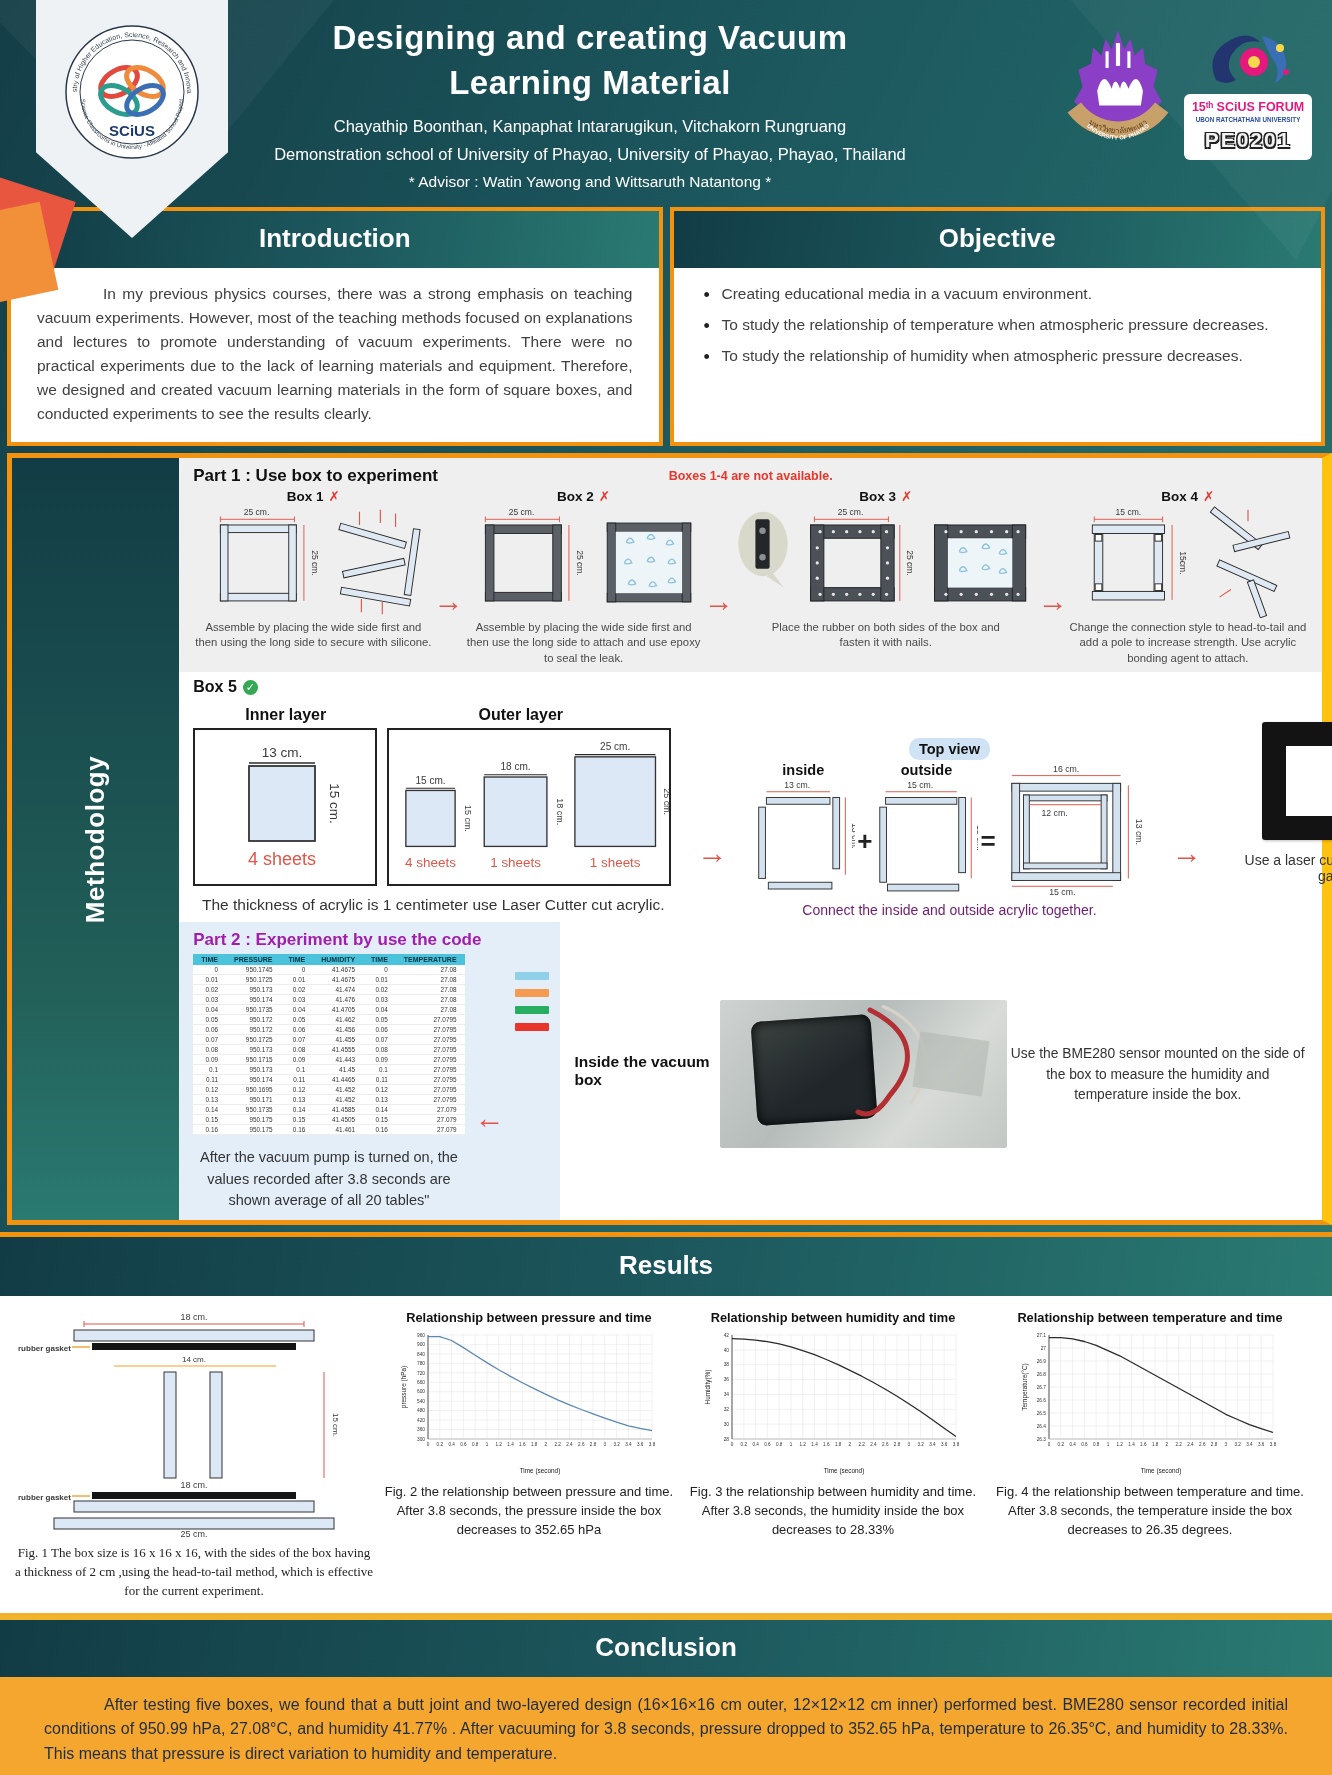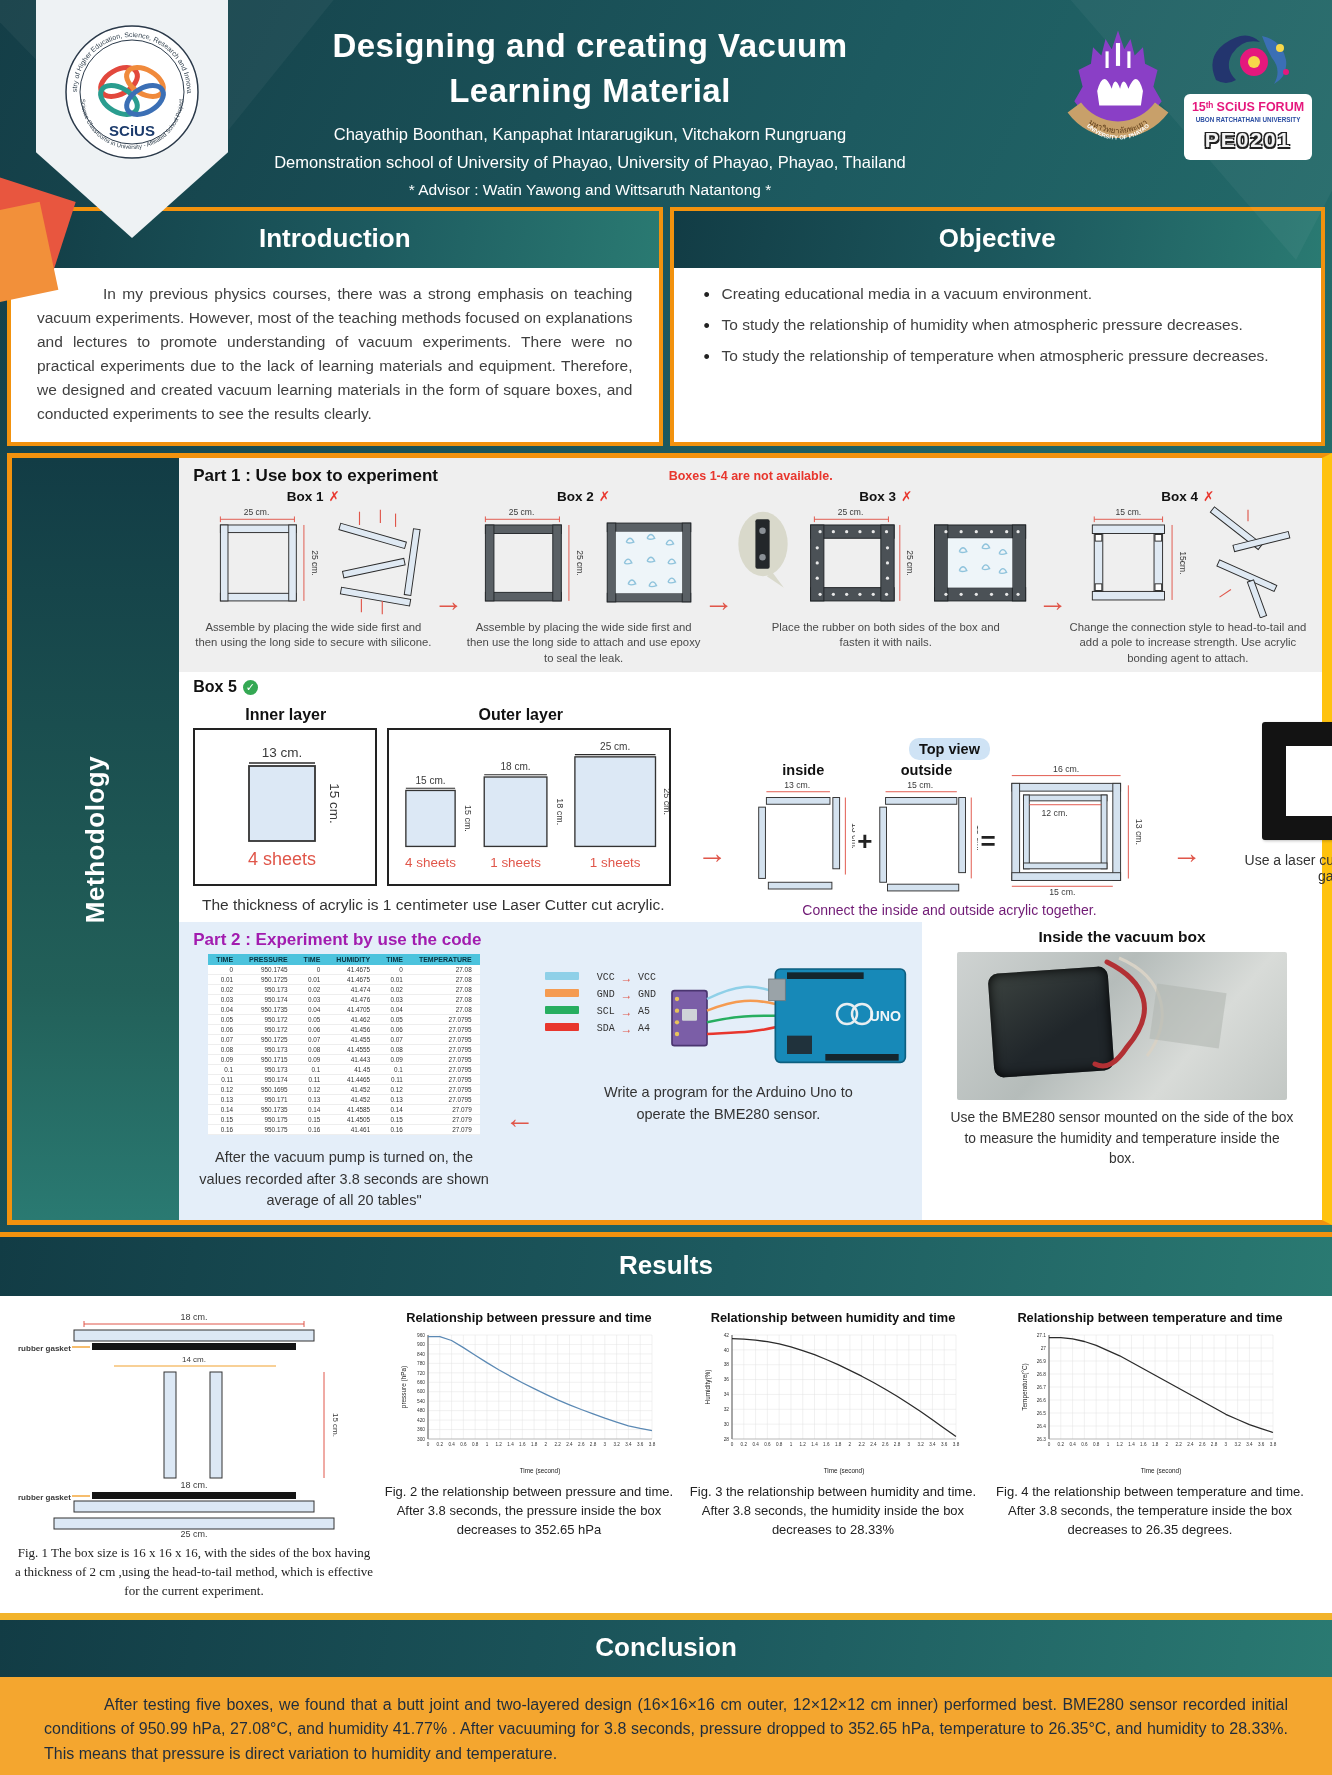"Designing and creating Vacuum" .title-block { top: 24px -> 16px }
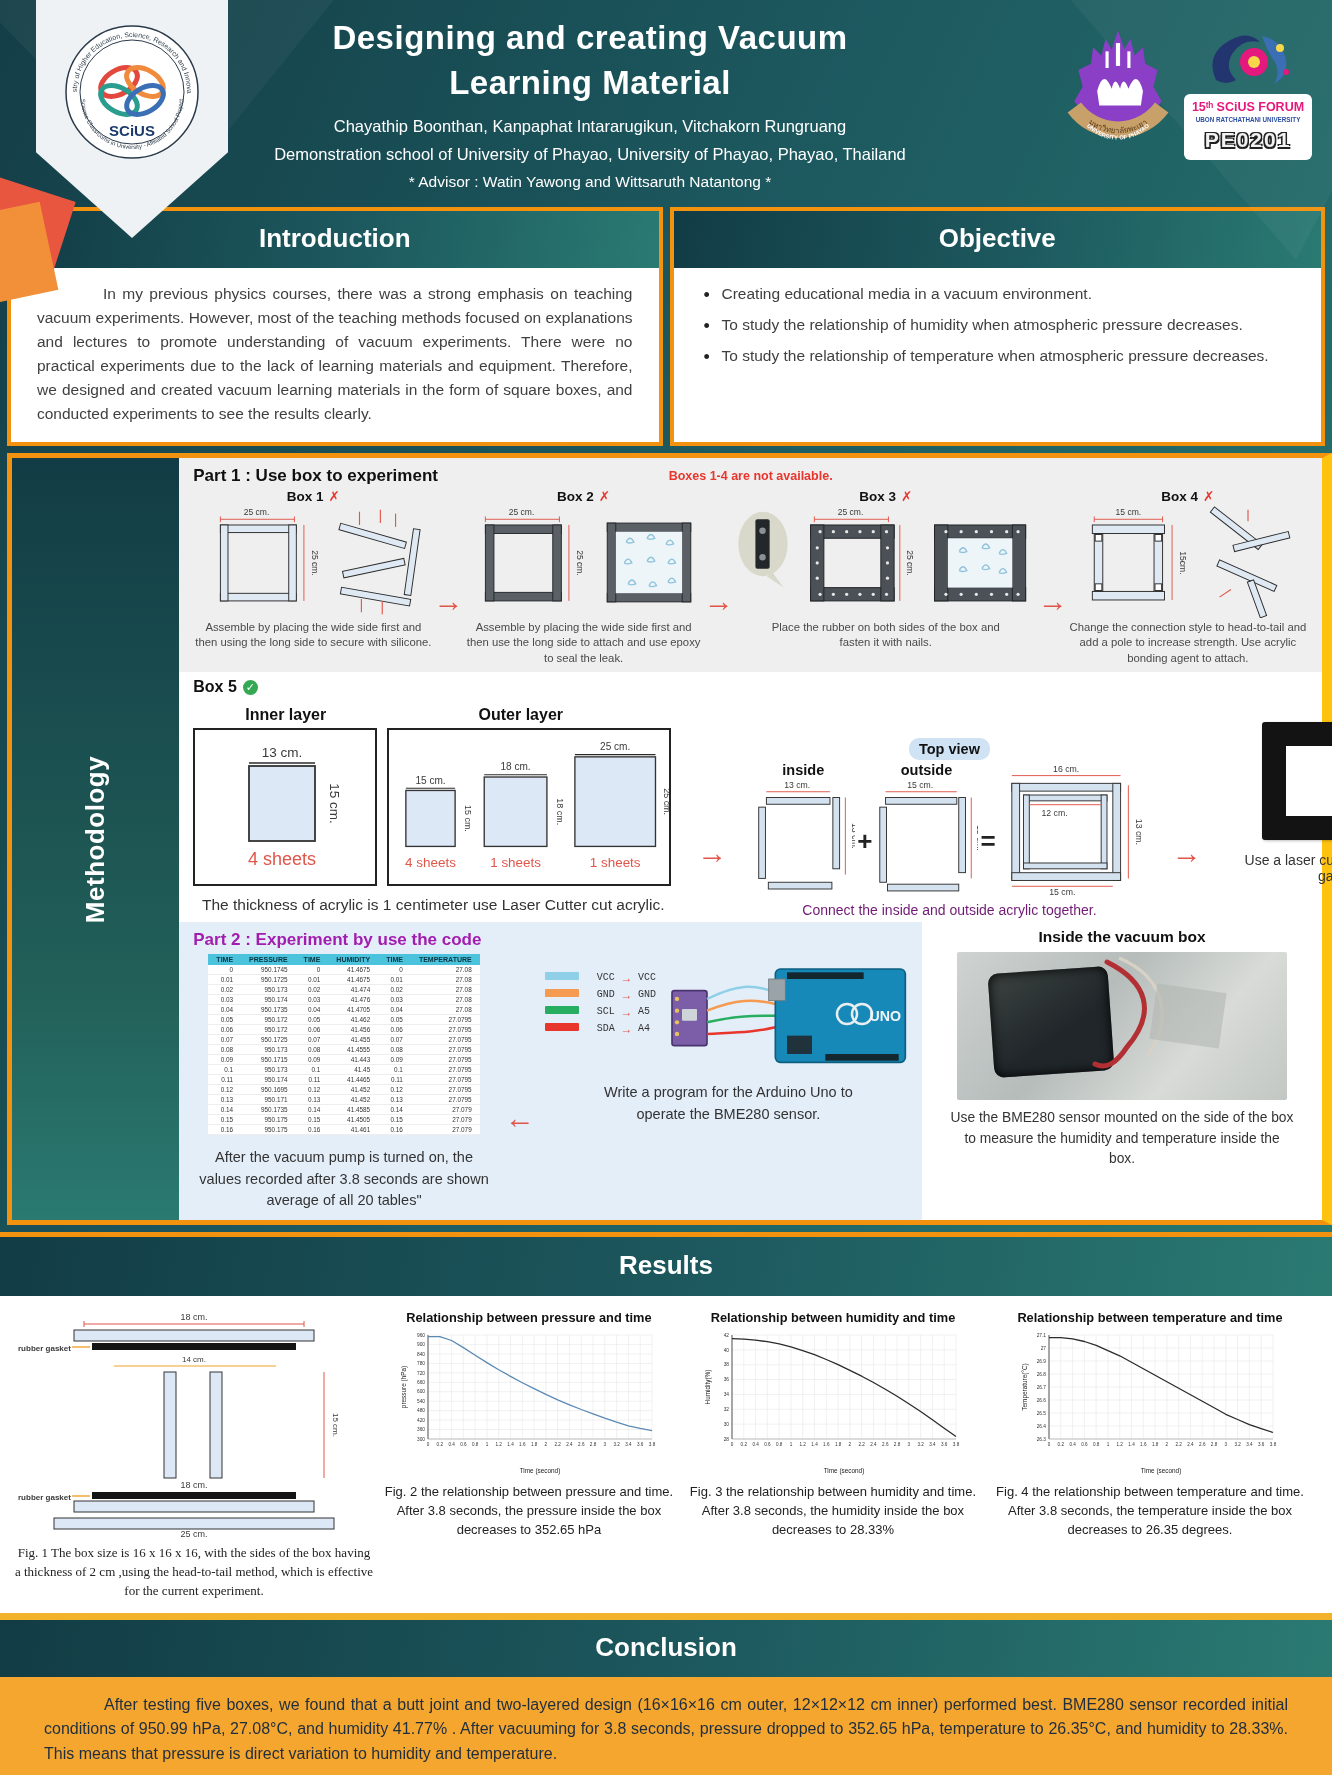"To study the relationship of" li { order: before "To study the relationship of temperature" -> after "To study the relationship of temperature" }
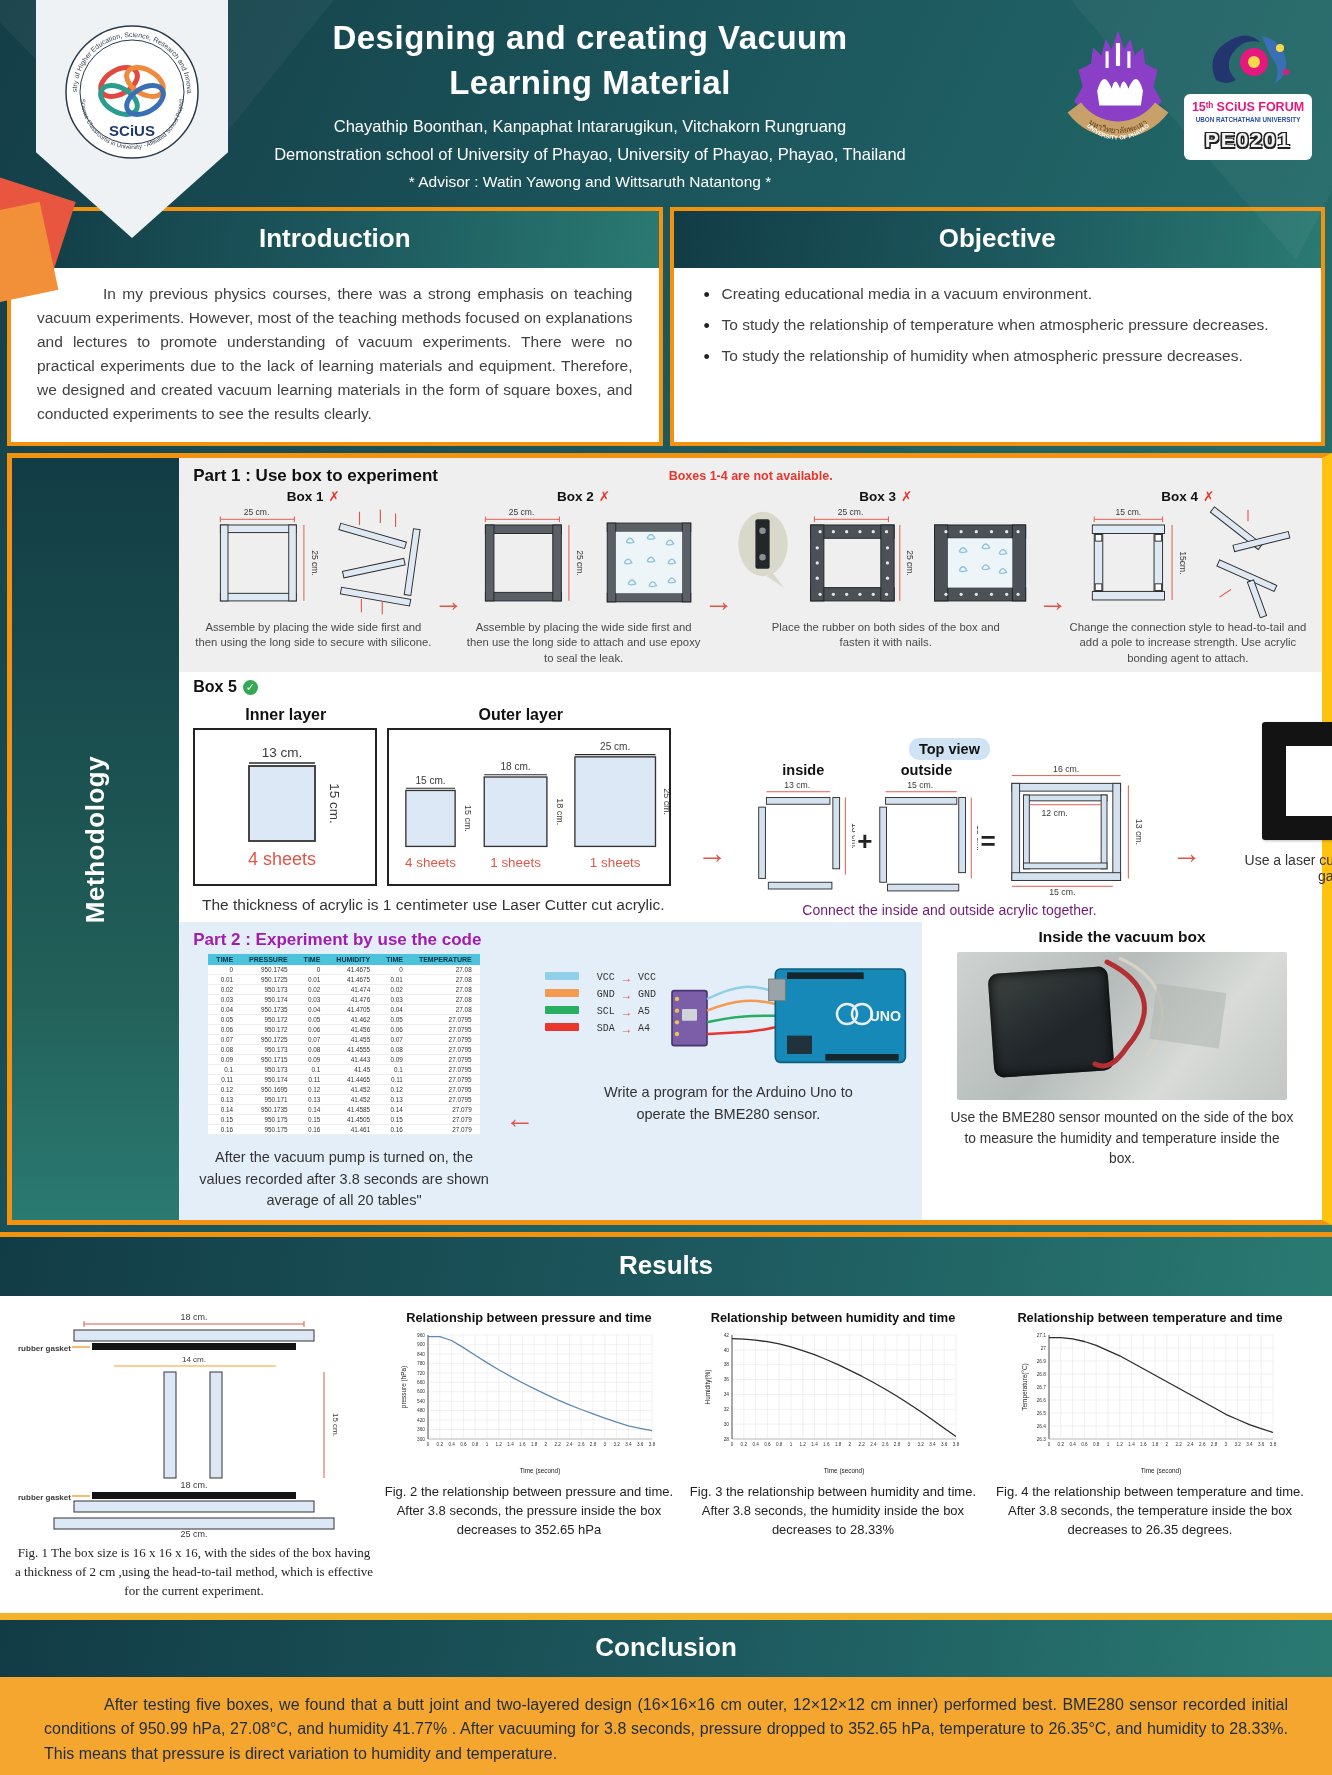"Inside the vacuum box" .m-right { flex-direction: column -> row }
